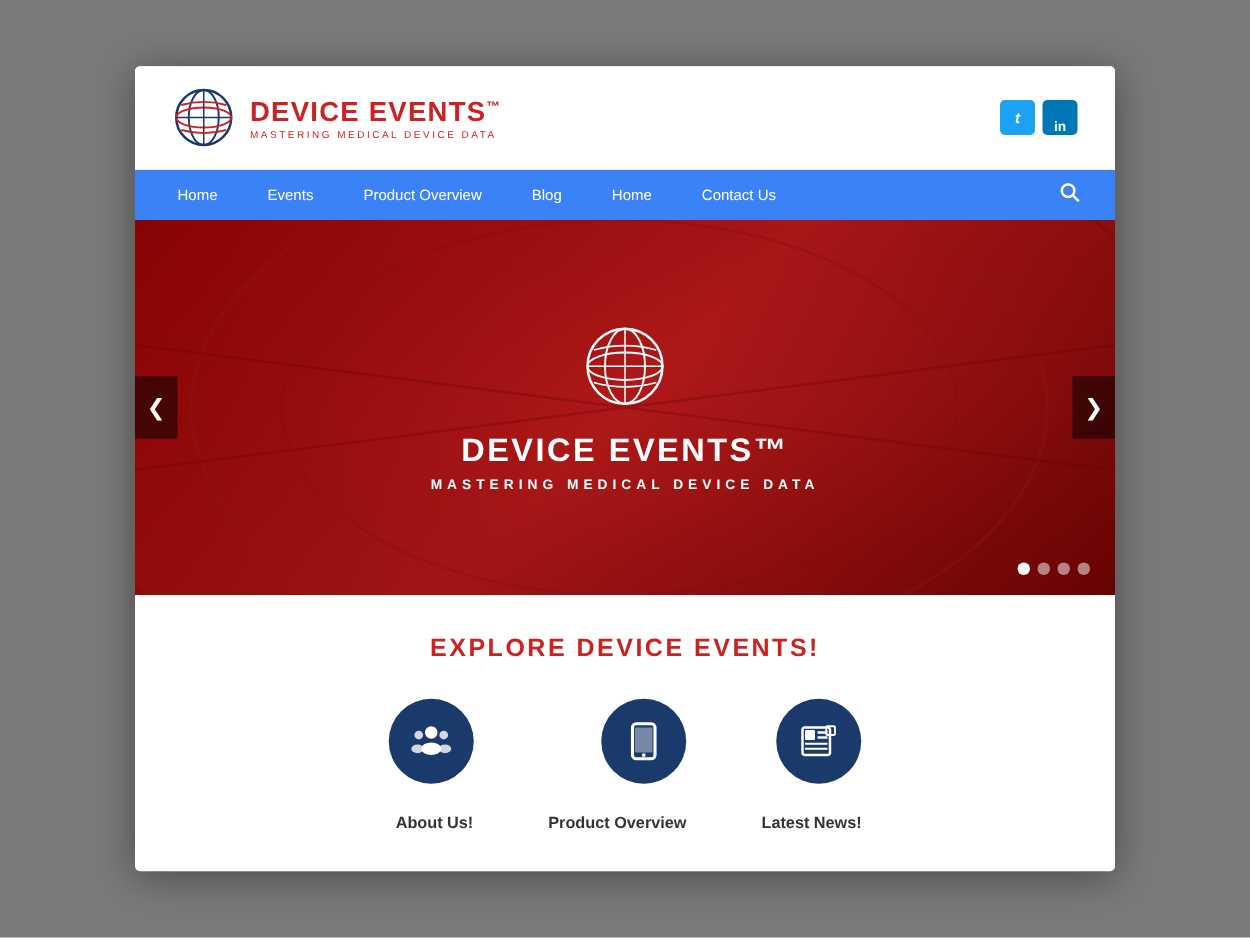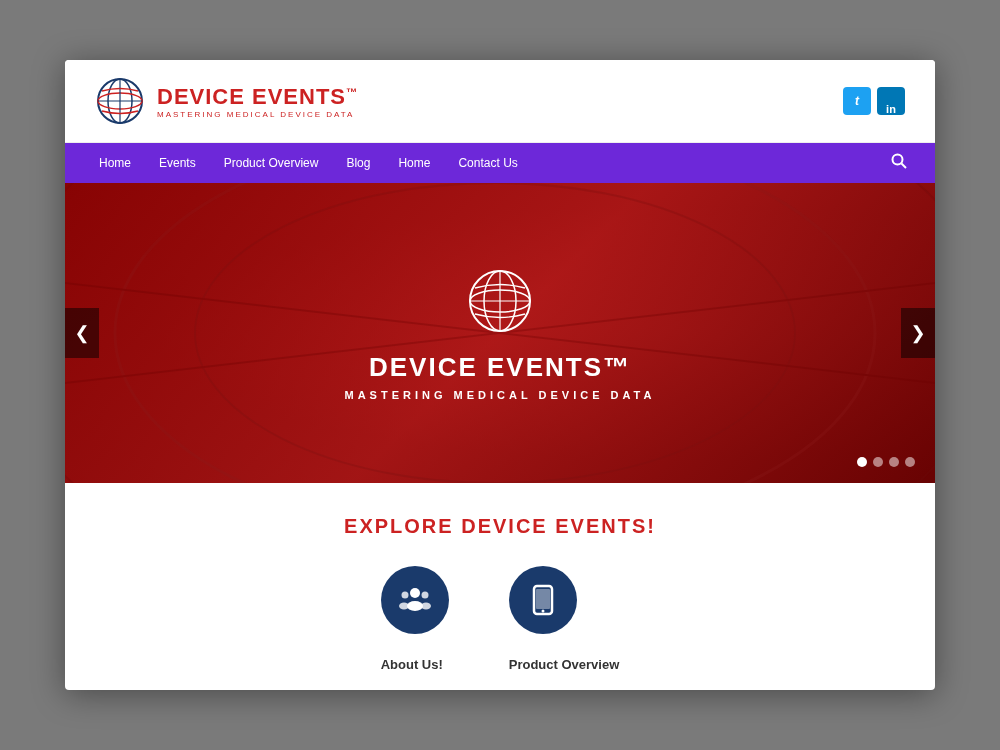"DEVICE EVENTS™" .browser-window { width: 870px -> 784px }
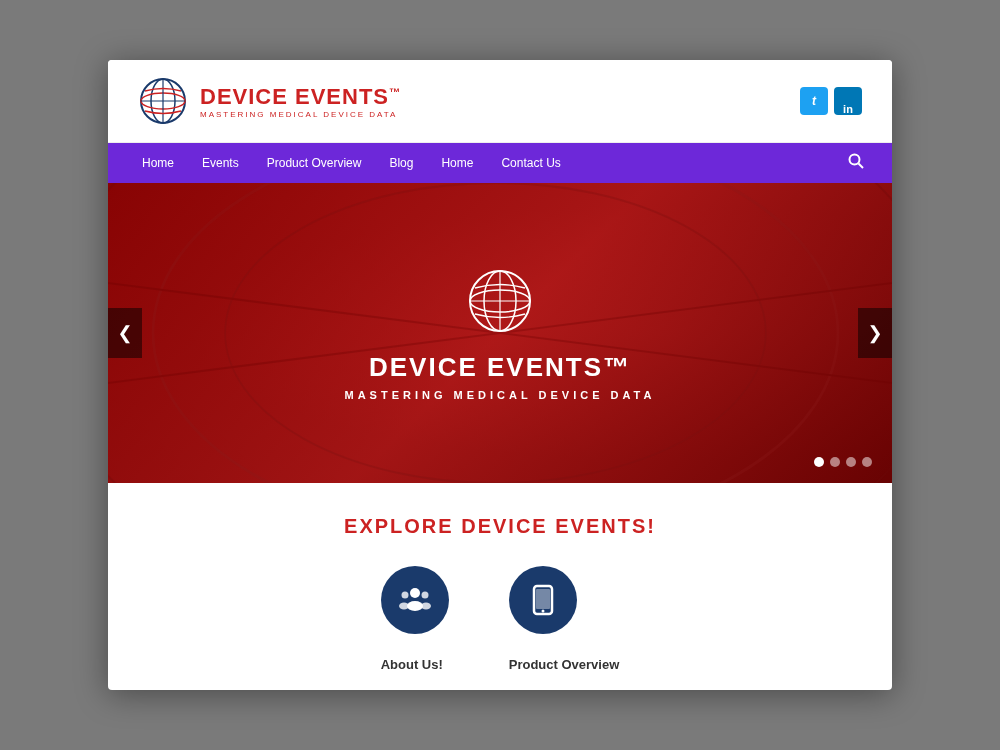"Home" .nav-bar { background: #6d28d9 -> #3b82f6; gap: none -> 12px }
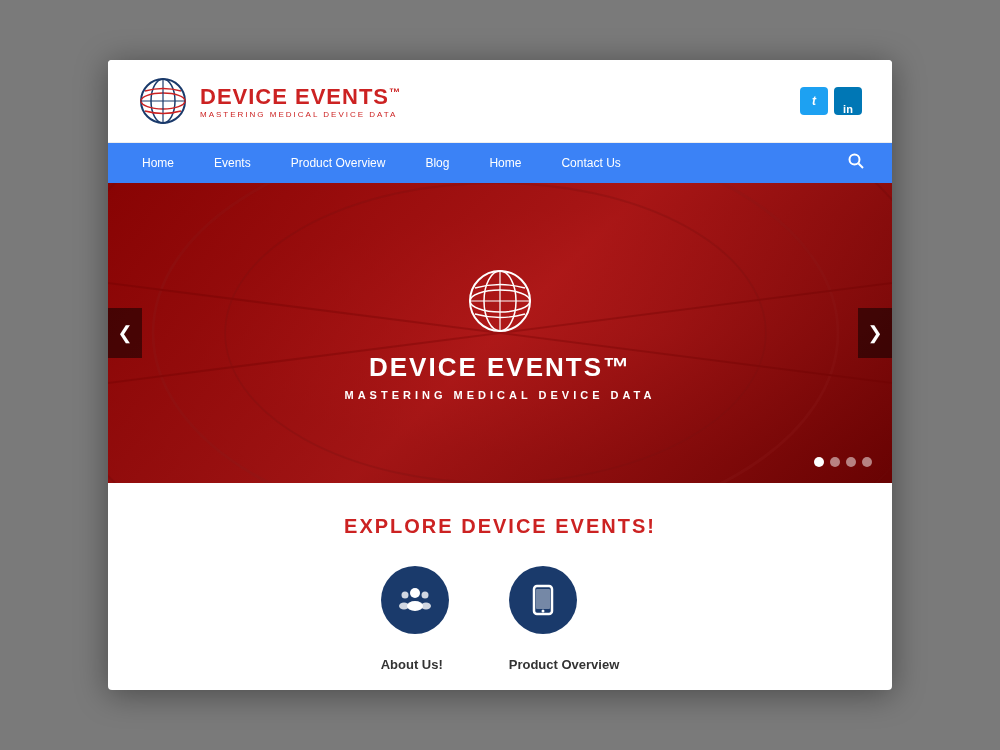"EXPLORE DEVICE EVENTS!" .explore-section { padding: 32px 20px 18px -> 32px 20px 32px }
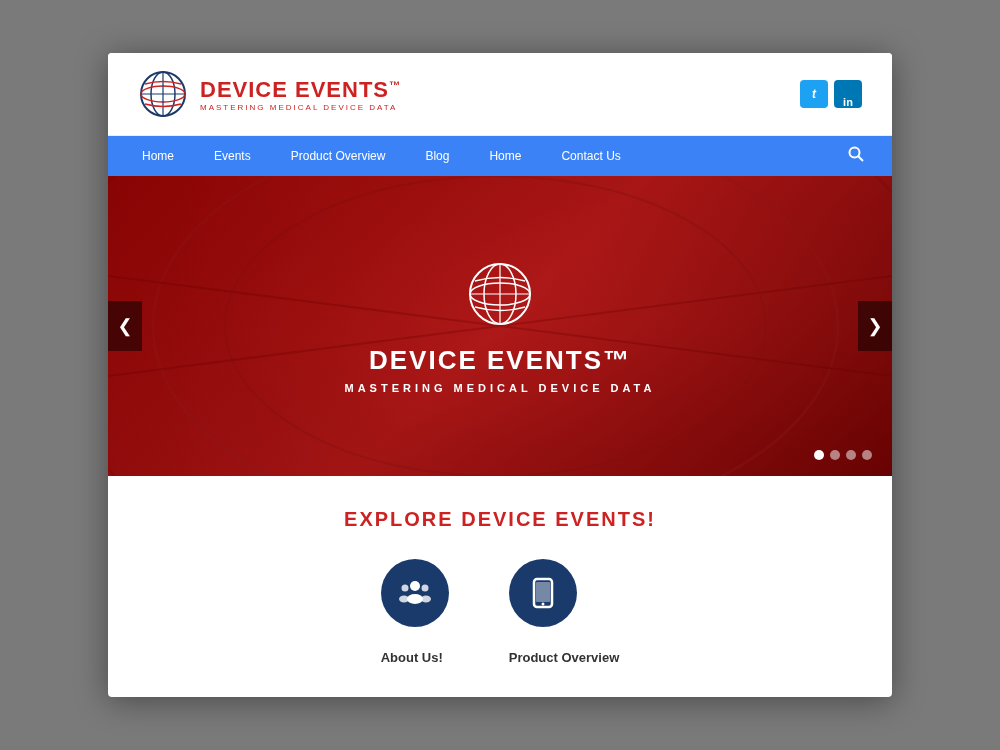"About Us!" .explore-card { align-items: flex-start -> flex-end }
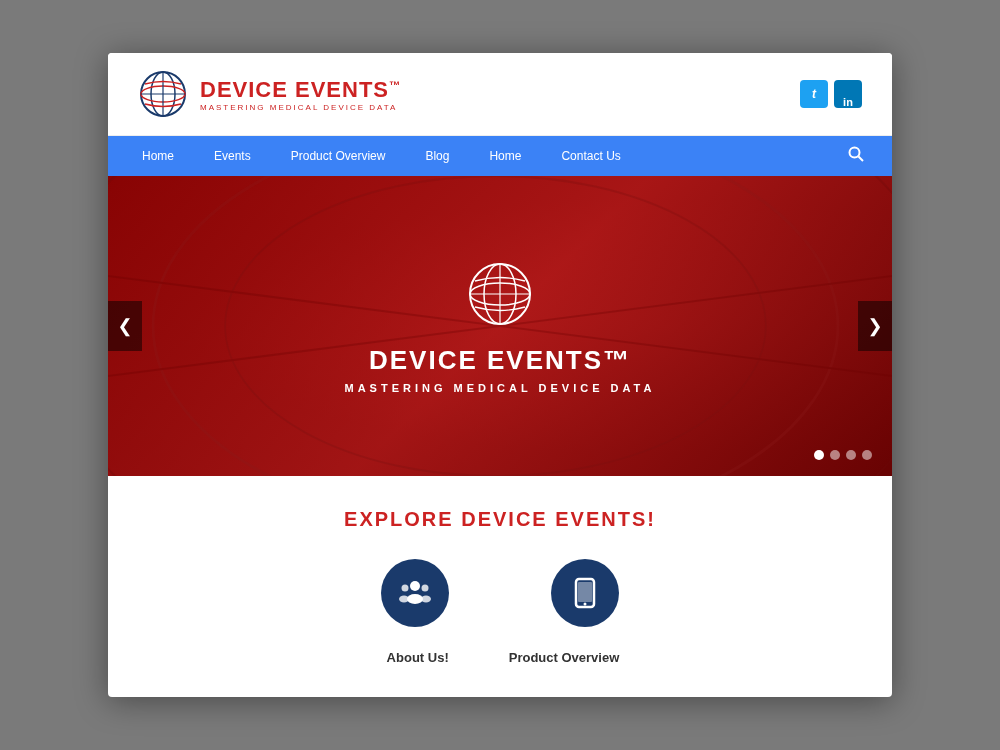"Latest News!" div.explore-card { html: none -> <div> <div> <svg> <rect></rect> <rect></rect> <line></line> <line></line> <line></line> <line></line> <rect></rect> </svg> </div> <div>Latest News!</div> </div> }
